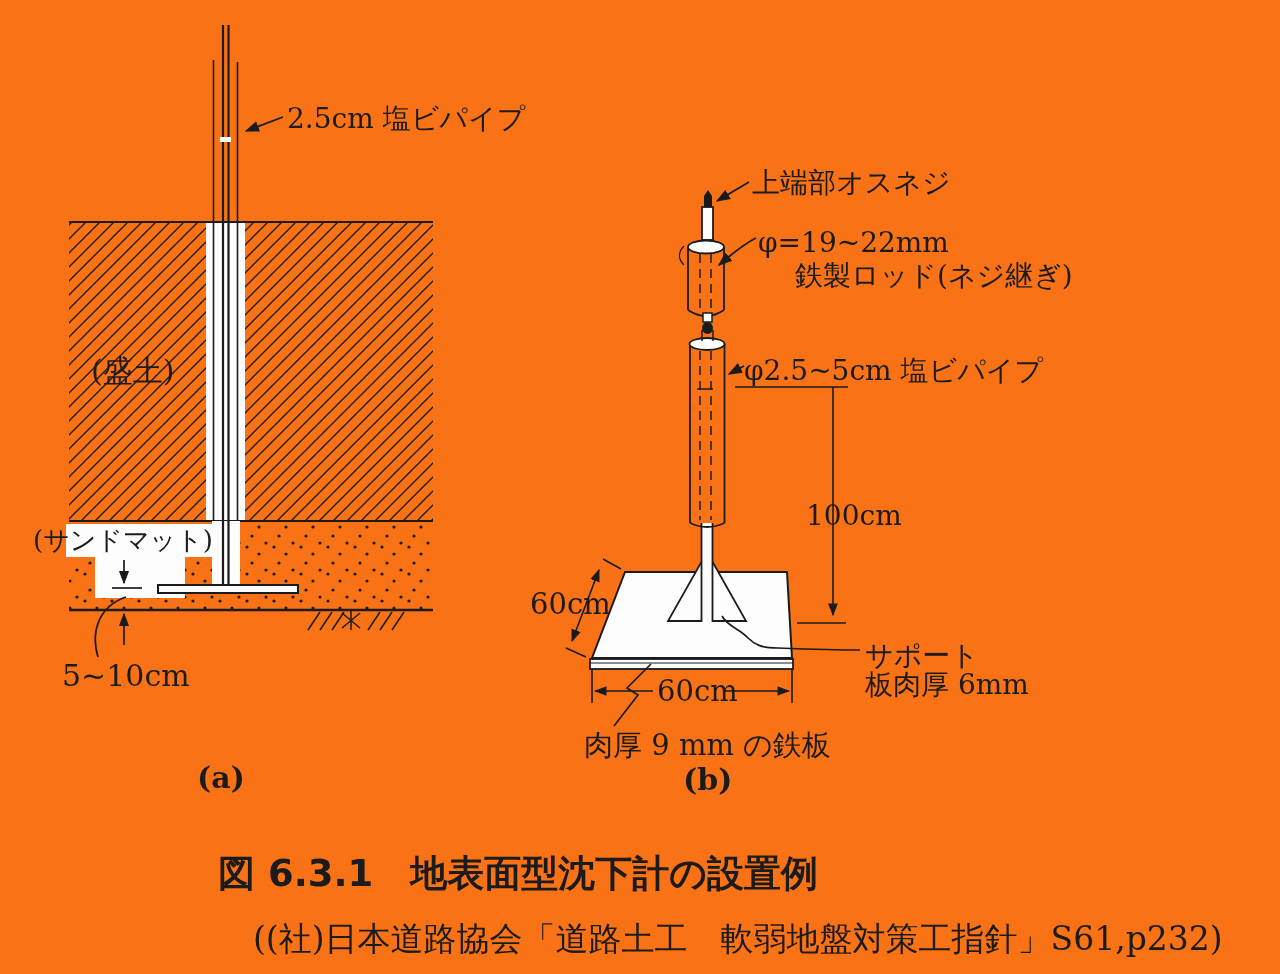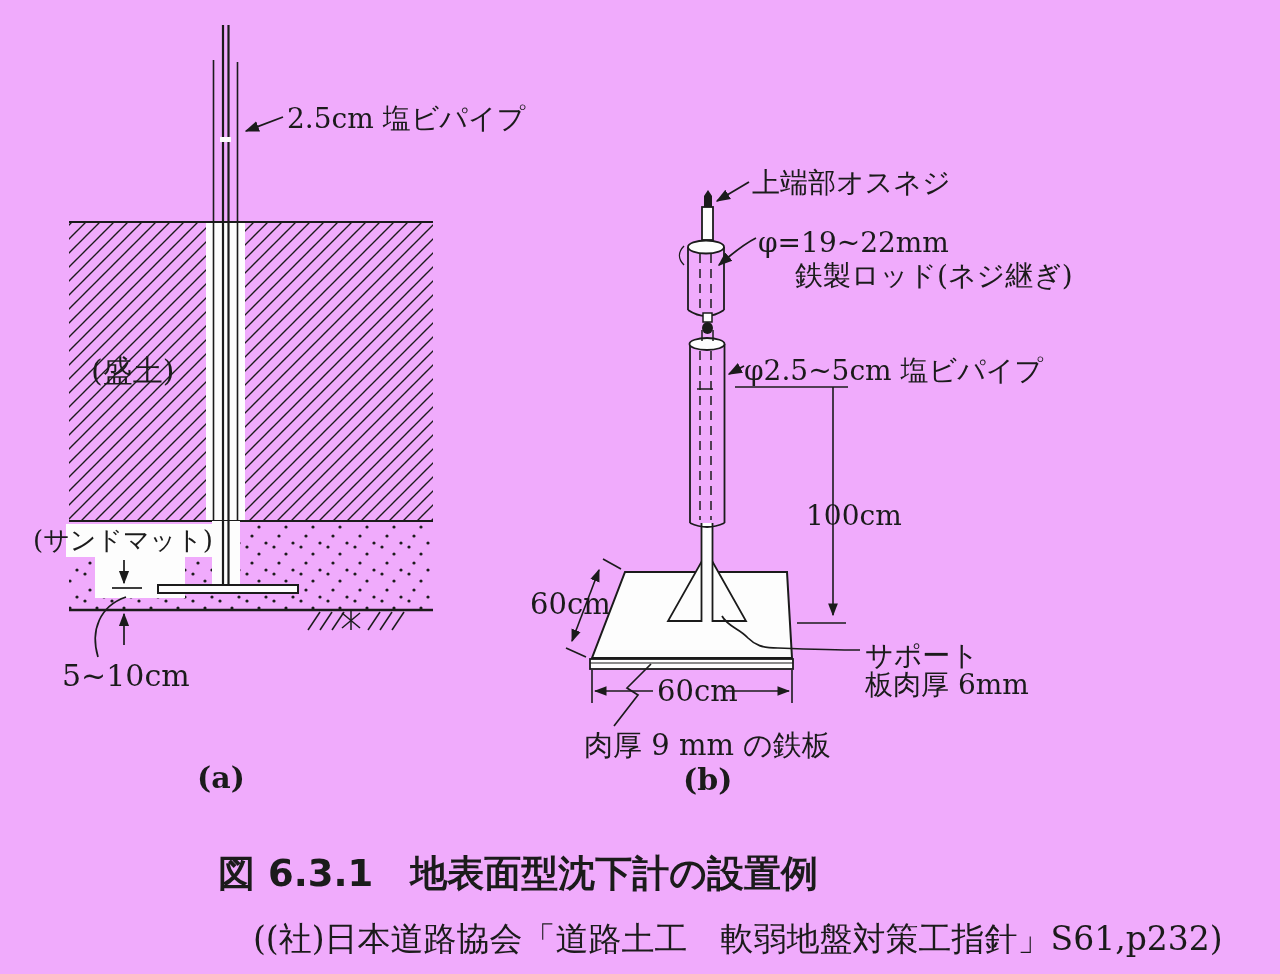"2.5cm 塩ビパイプ" .page { background: #f0abfc -> #f97316 }
